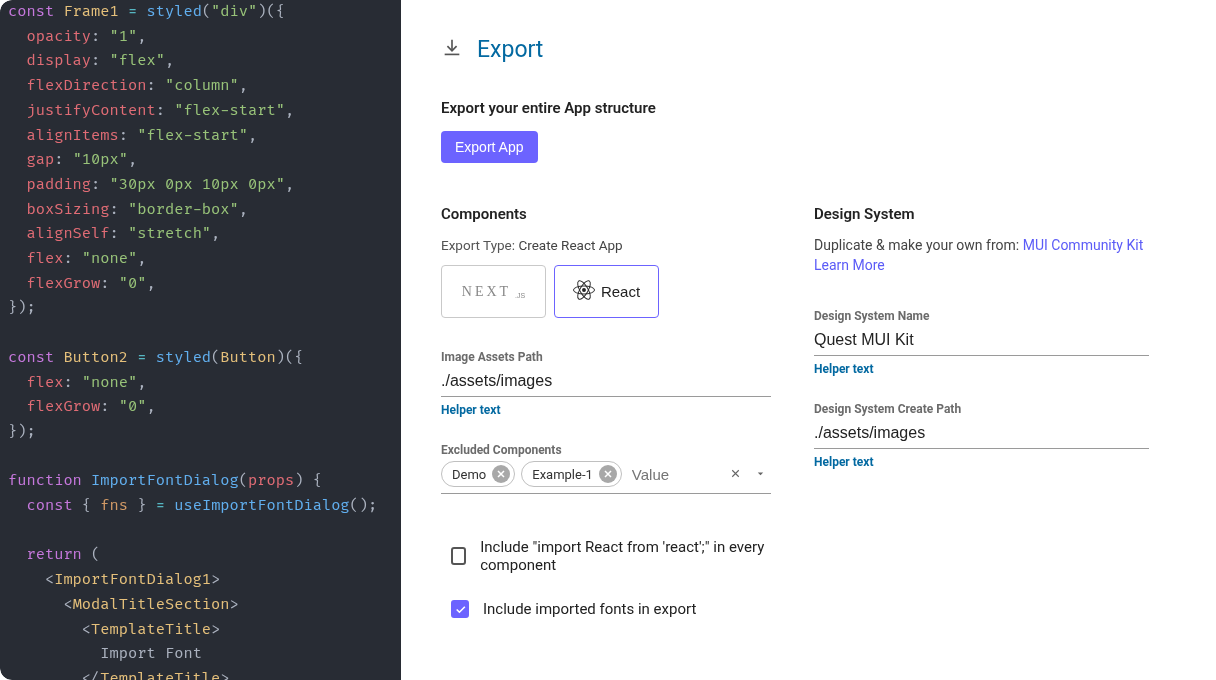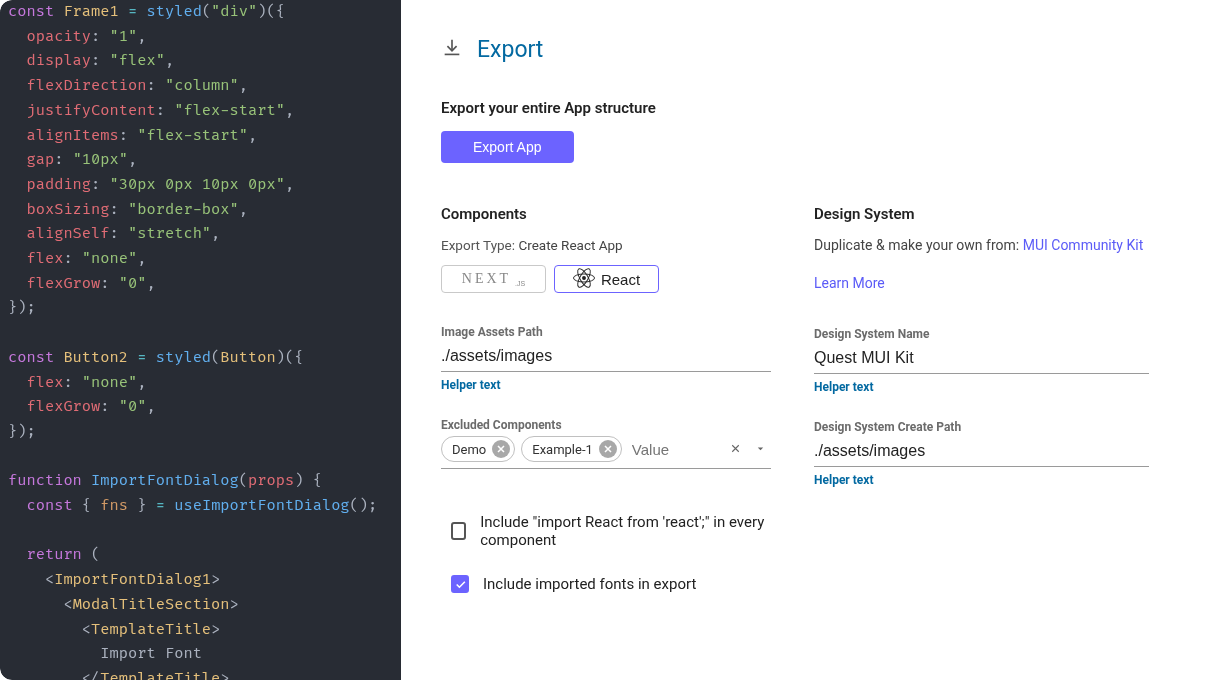"Export App" .btn-primary { padding: 8px 32px -> 8px 14px }
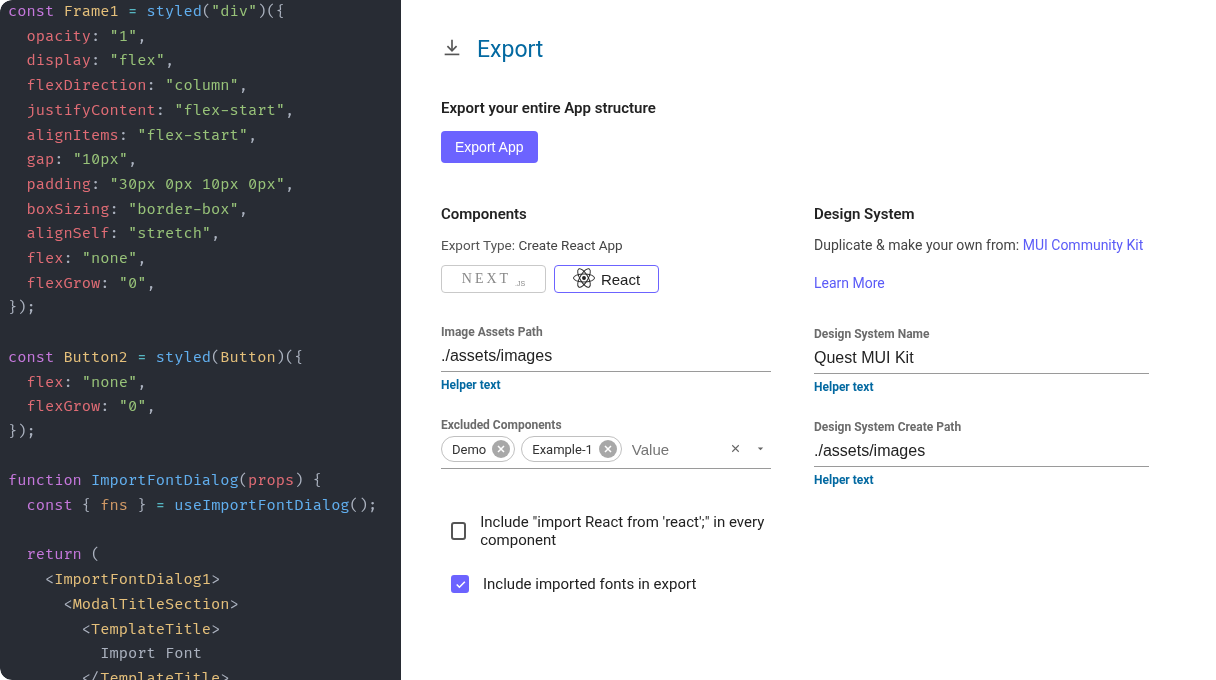"Duplicate & make your own" .design-blurb { margin-bottom: 20px -> 2px }
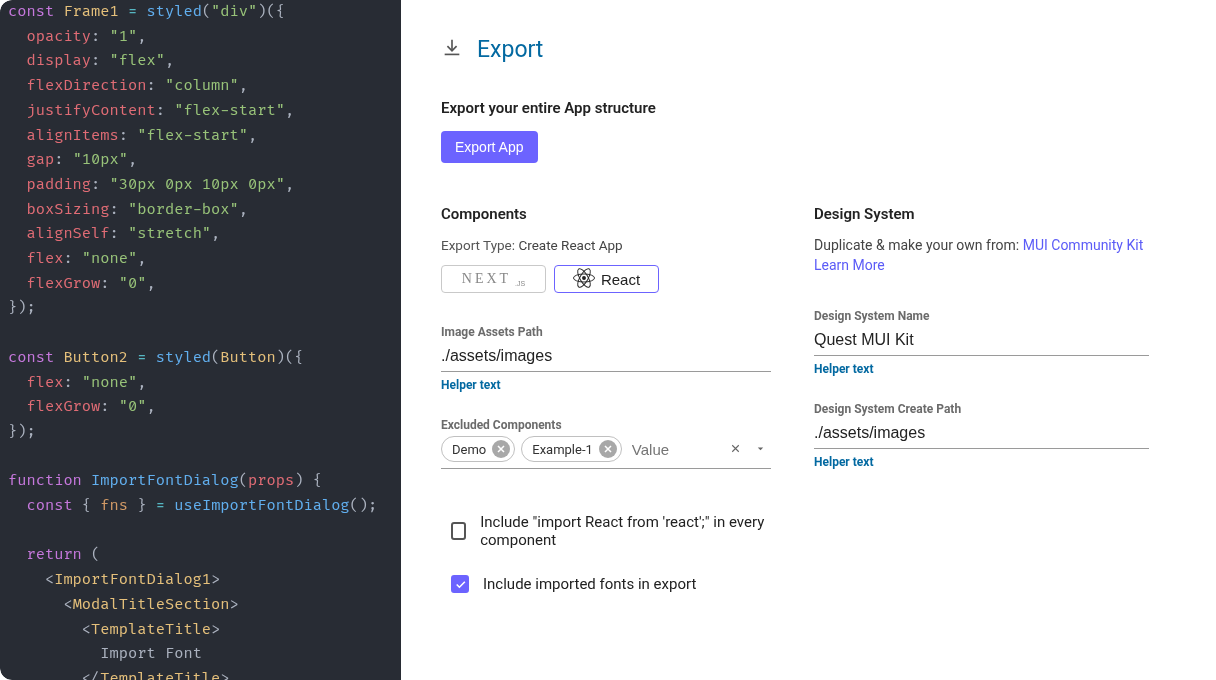"NEXT" .et-btn { height: 28px -> 53px }
